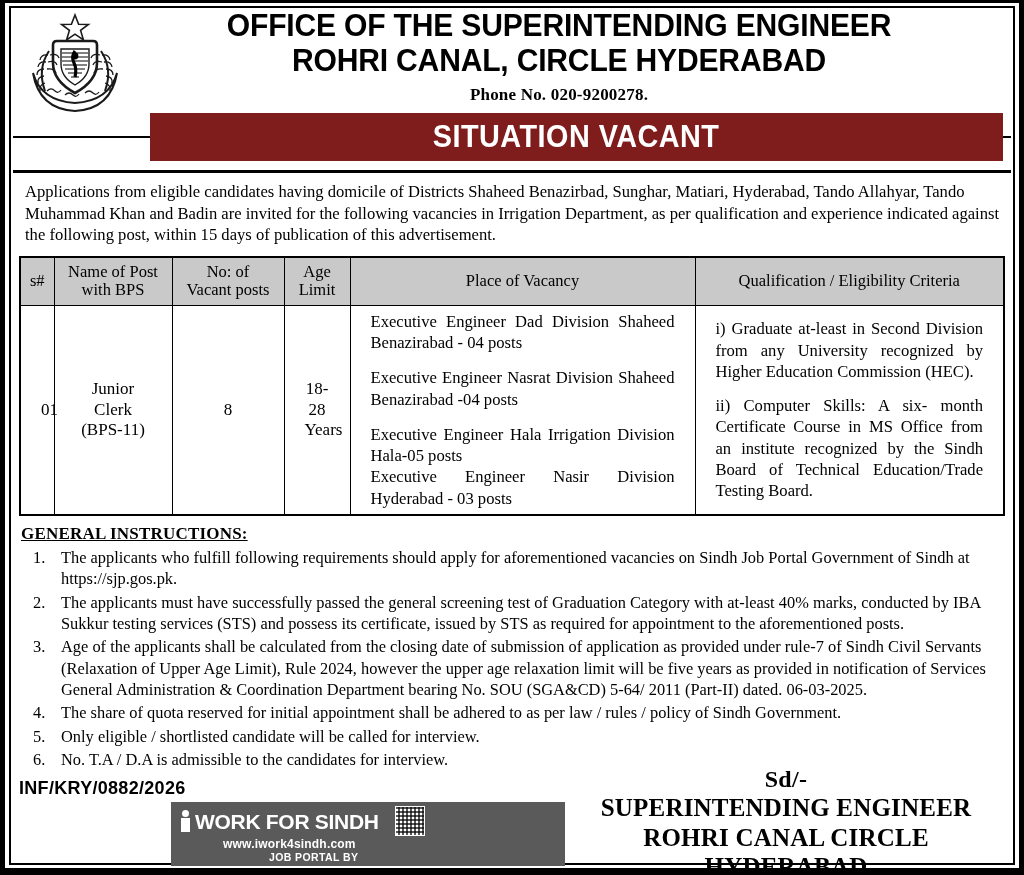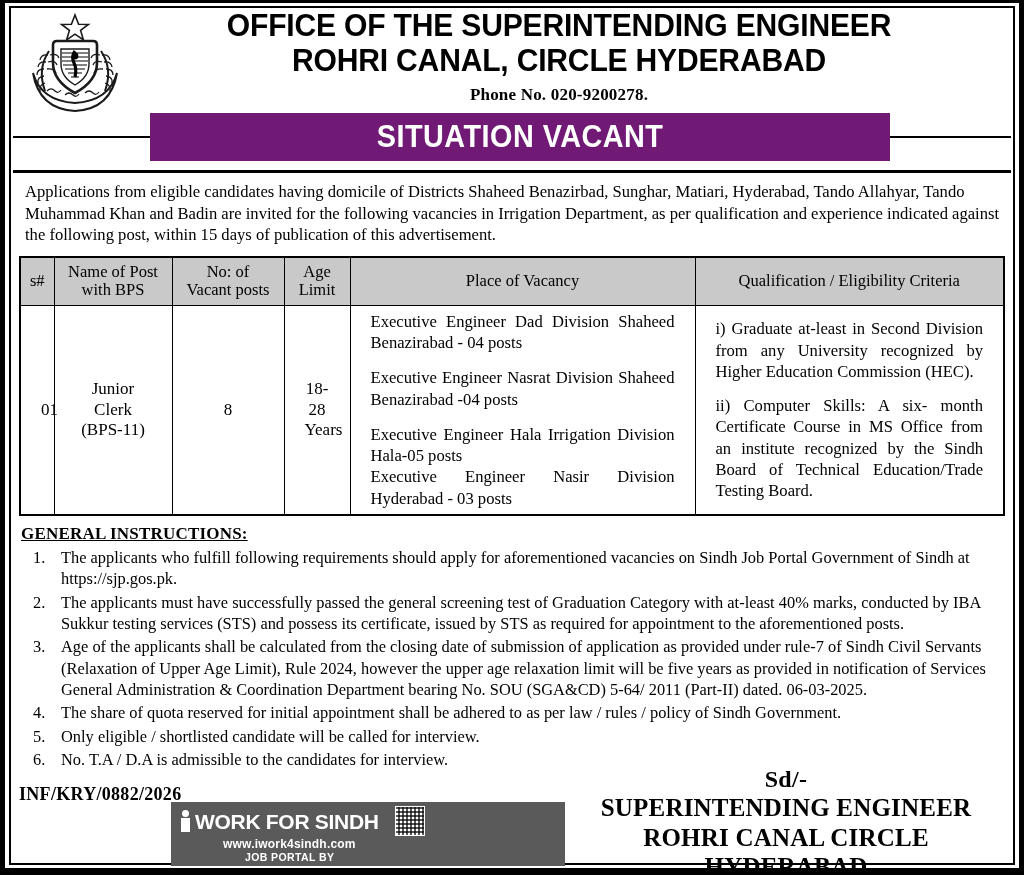"SITUATION VACANT" .banner-black { background: #701a75 -> #7f1d1d; width: 740px -> 853px }
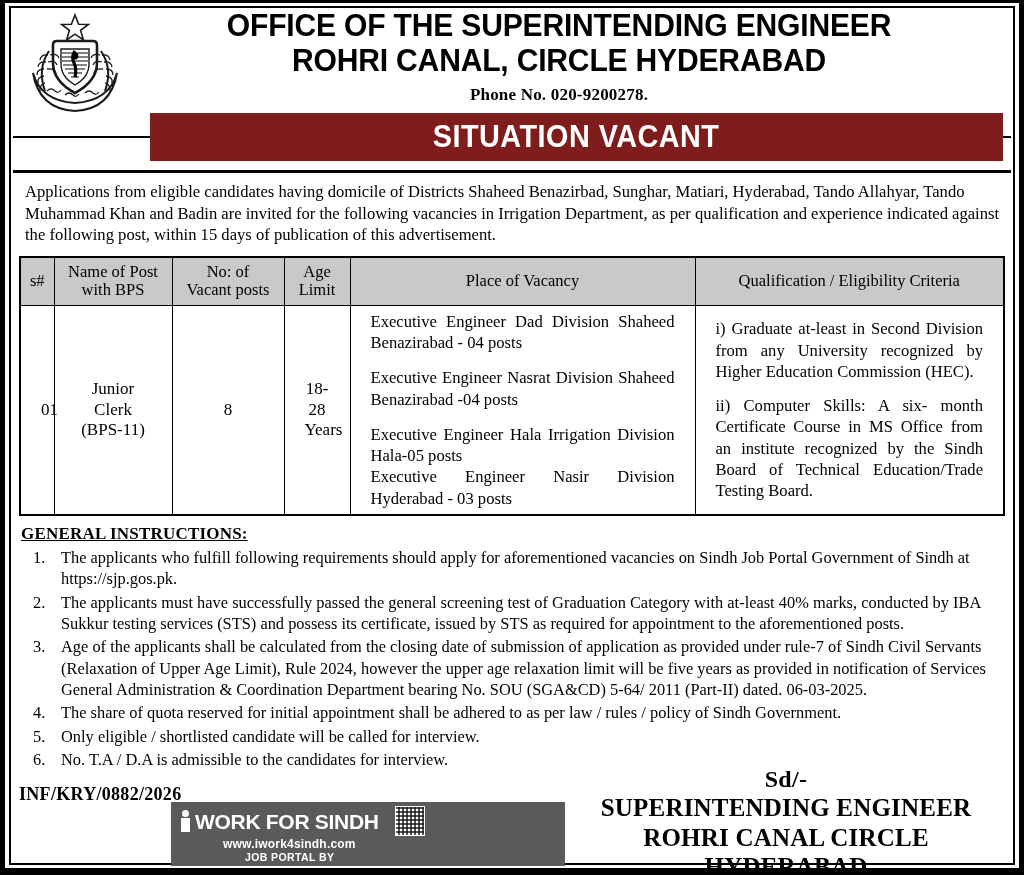"INF/KRY/0882/2026" .inf-code { font-family: Liberation Serif, serif -> Liberation Sans, sans-serif; top: 8px -> 2px }
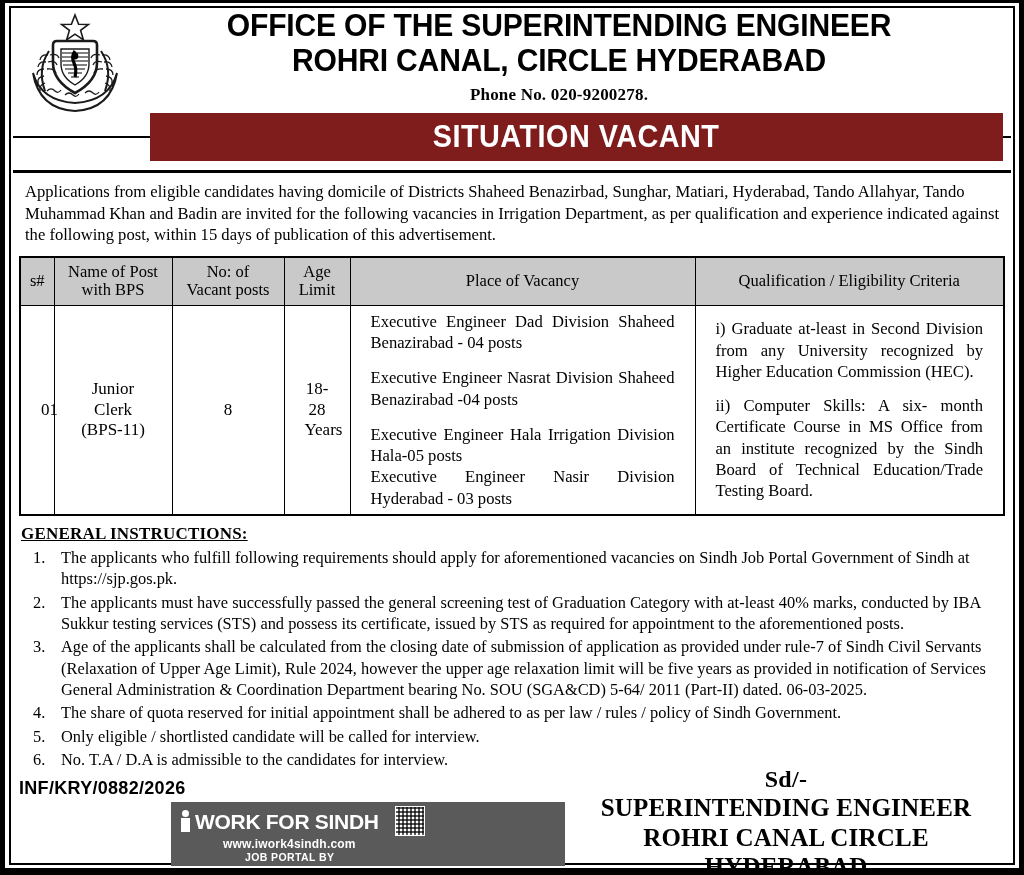"JOB PORTAL BY" .sb-sub1 { padding-left: 74px -> 98px }
